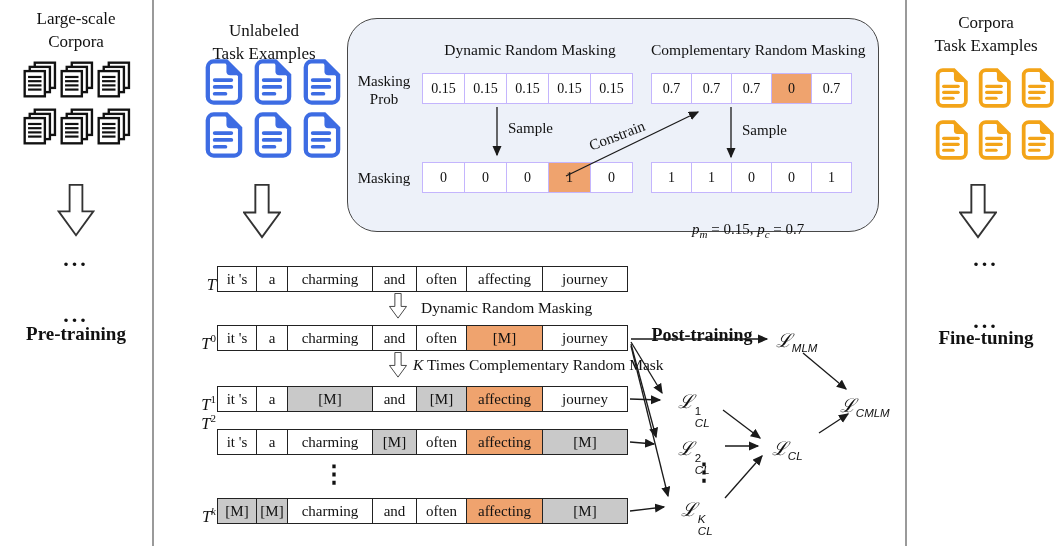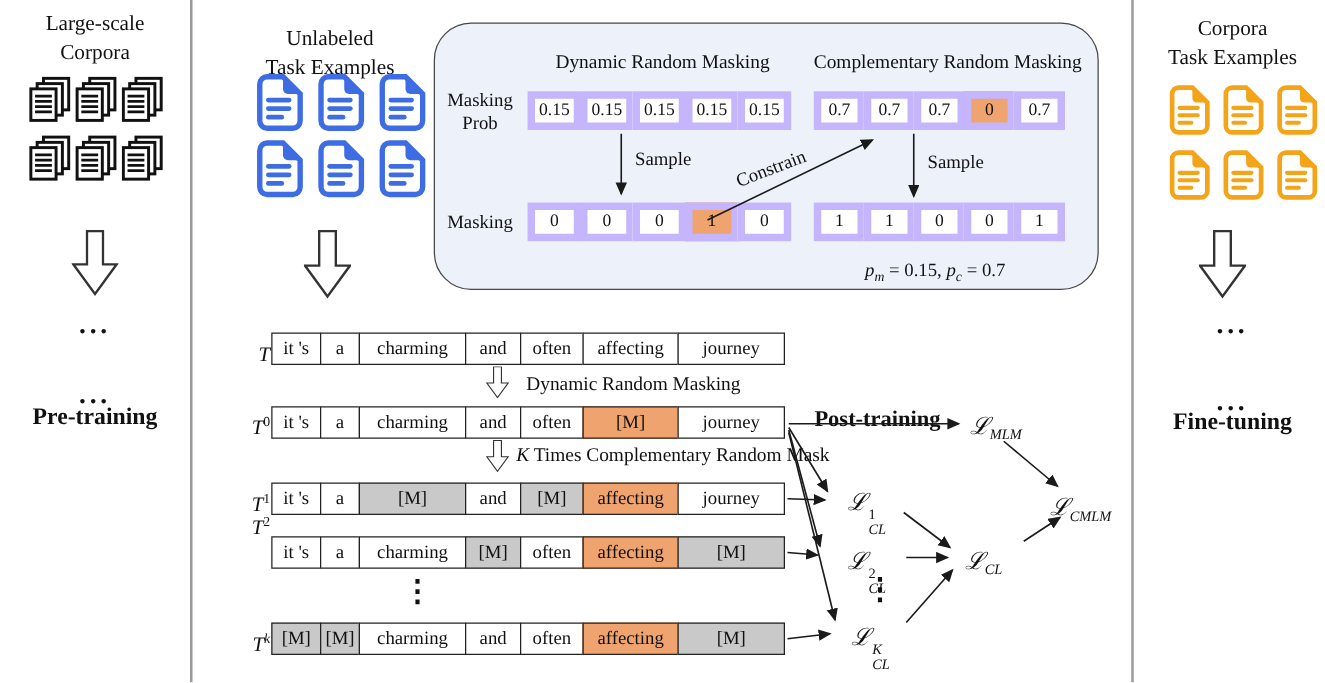"0.15" .pcell { border: 6px solid #c4b5fd -> 1px solid #c4b5fd }
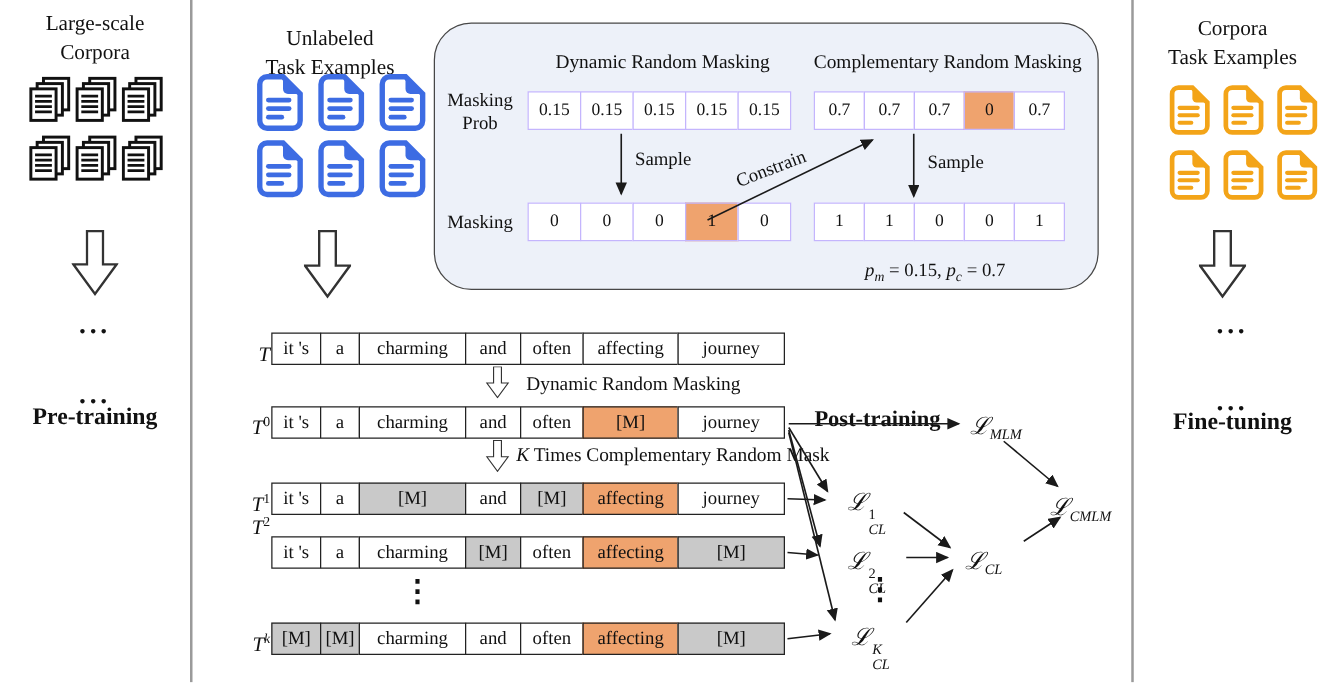"pm = 0.15, pc =" .params { margin-top: none -> 12px }
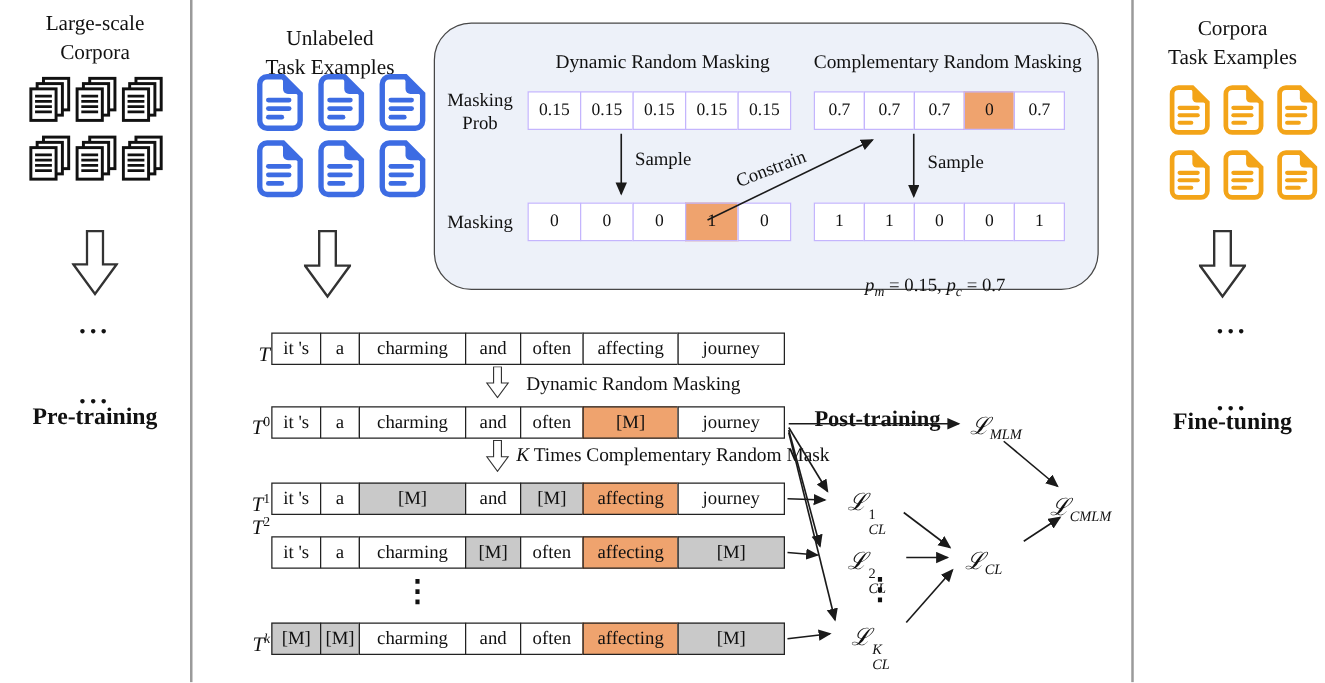"ℒMLM" .loss { font-family: Liberation Serif, serif -> Liberation Sans, sans-serif }
